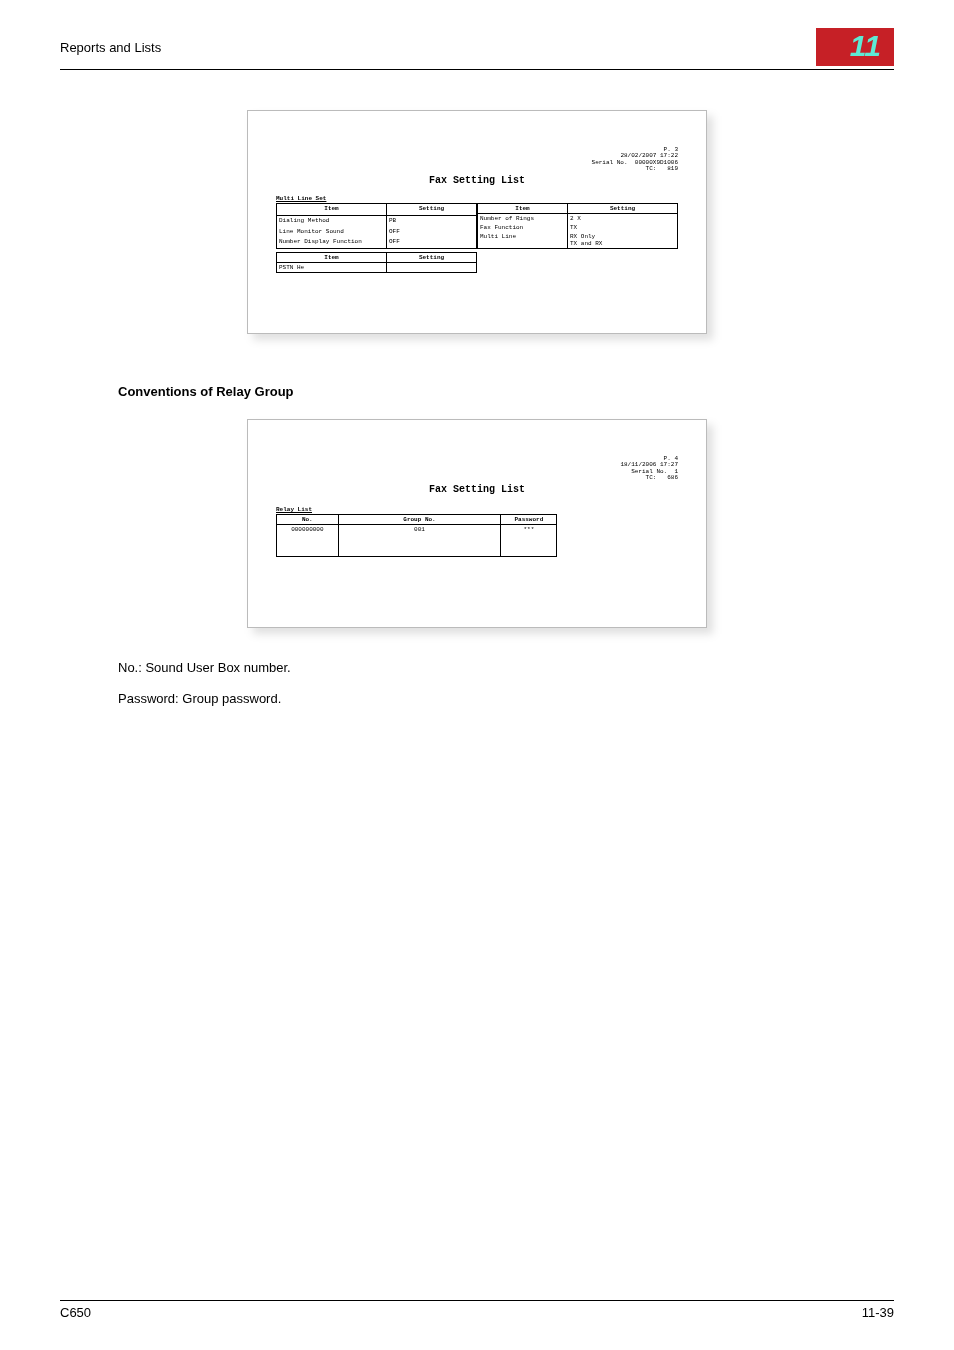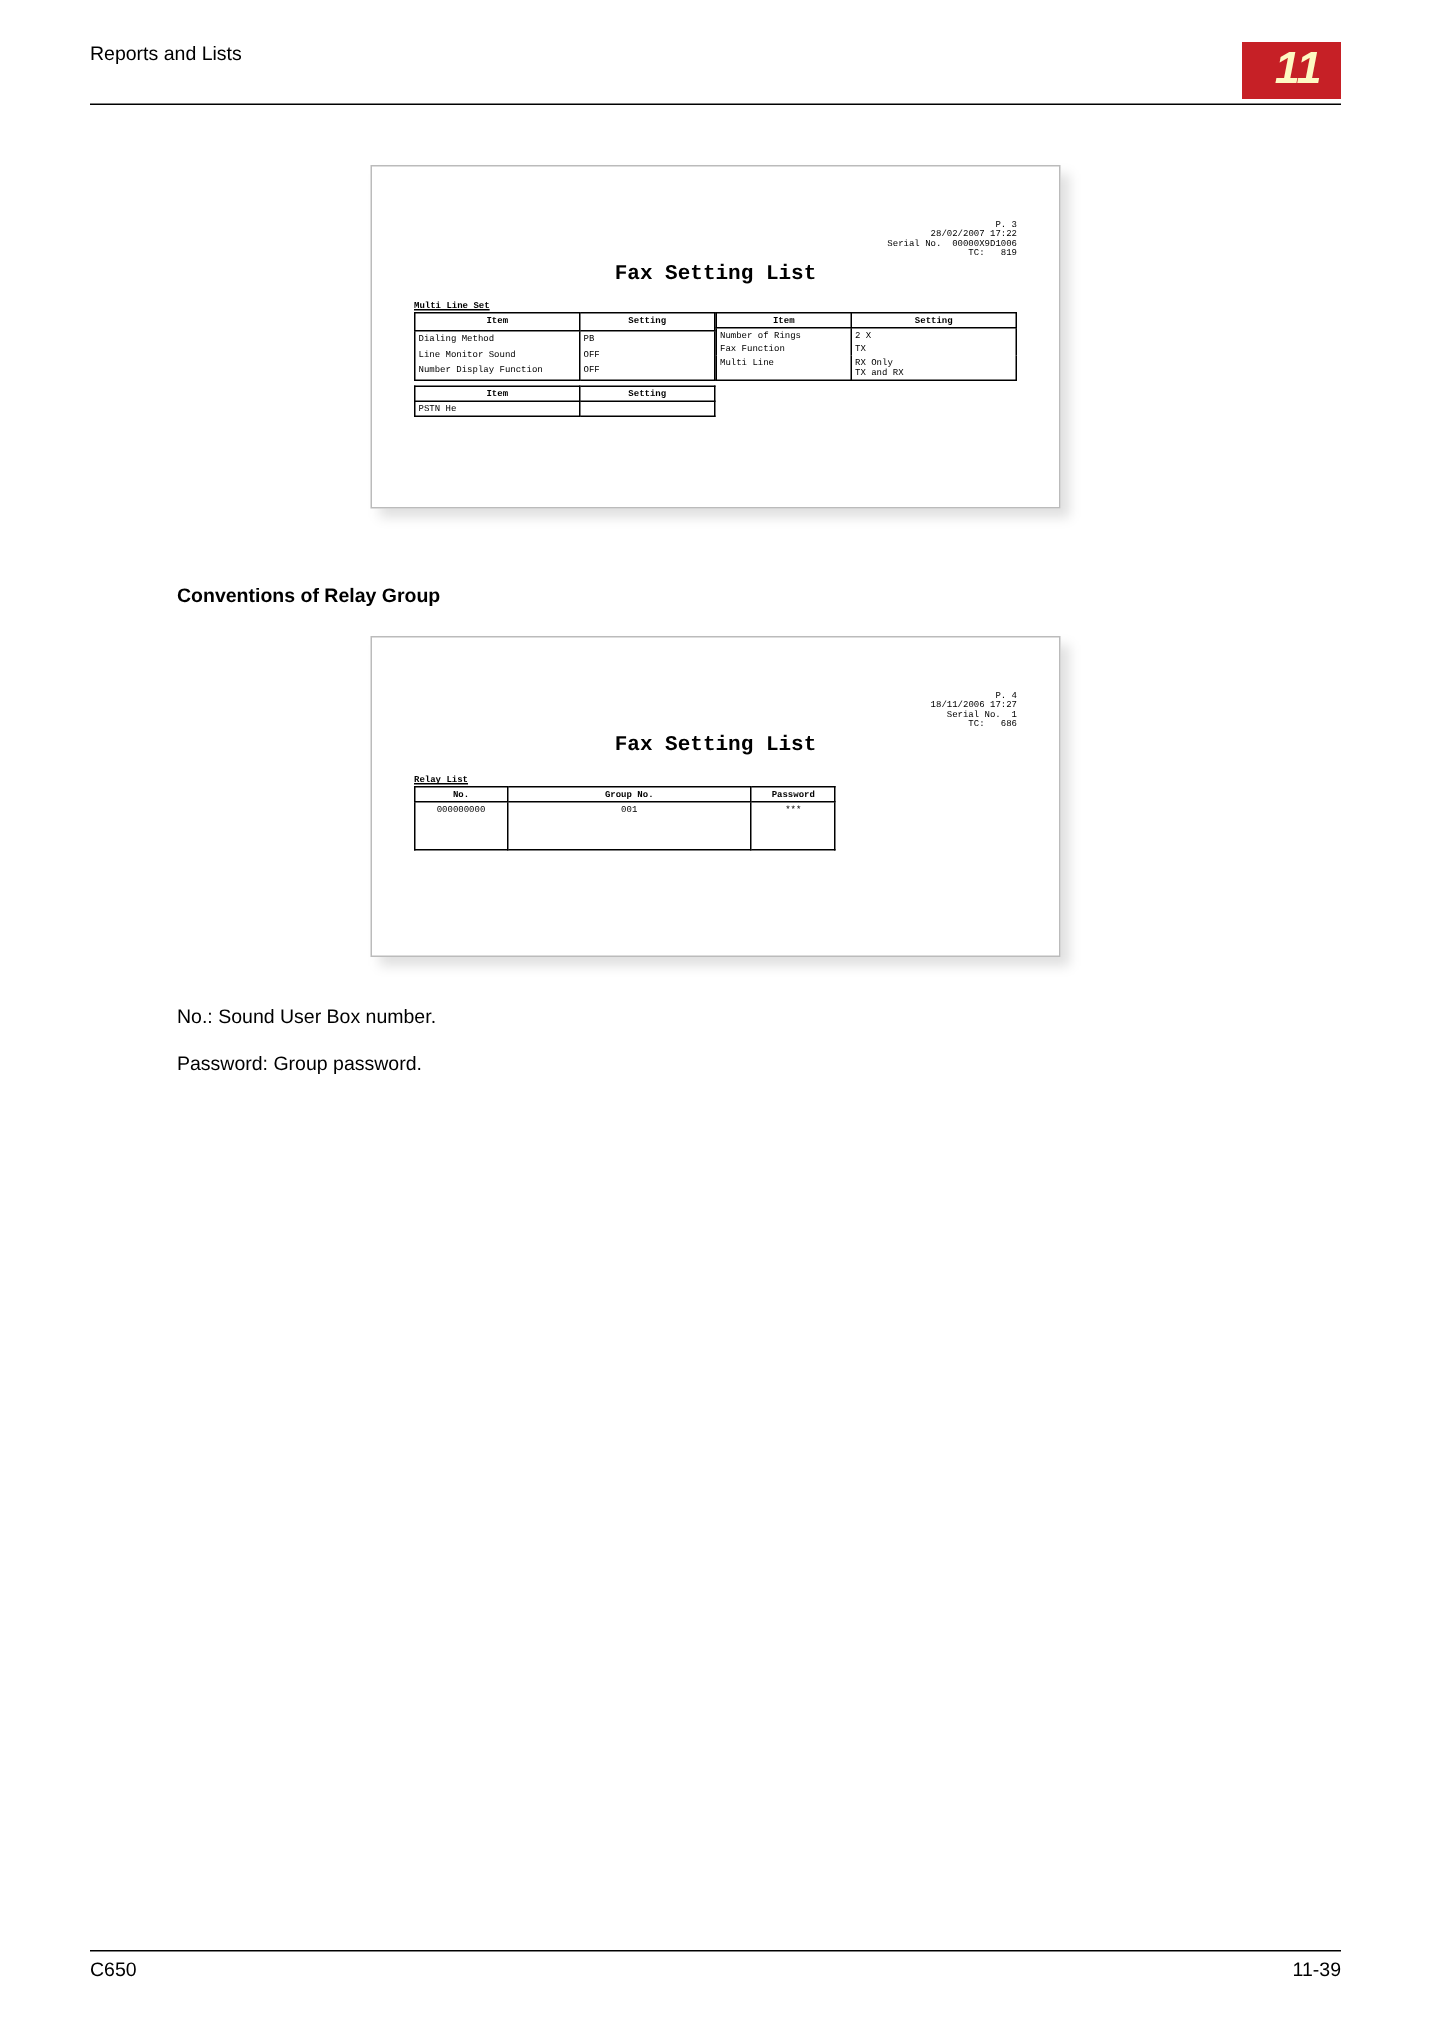"Reports and Lists" .hdr { align-items: flex-start -> center }
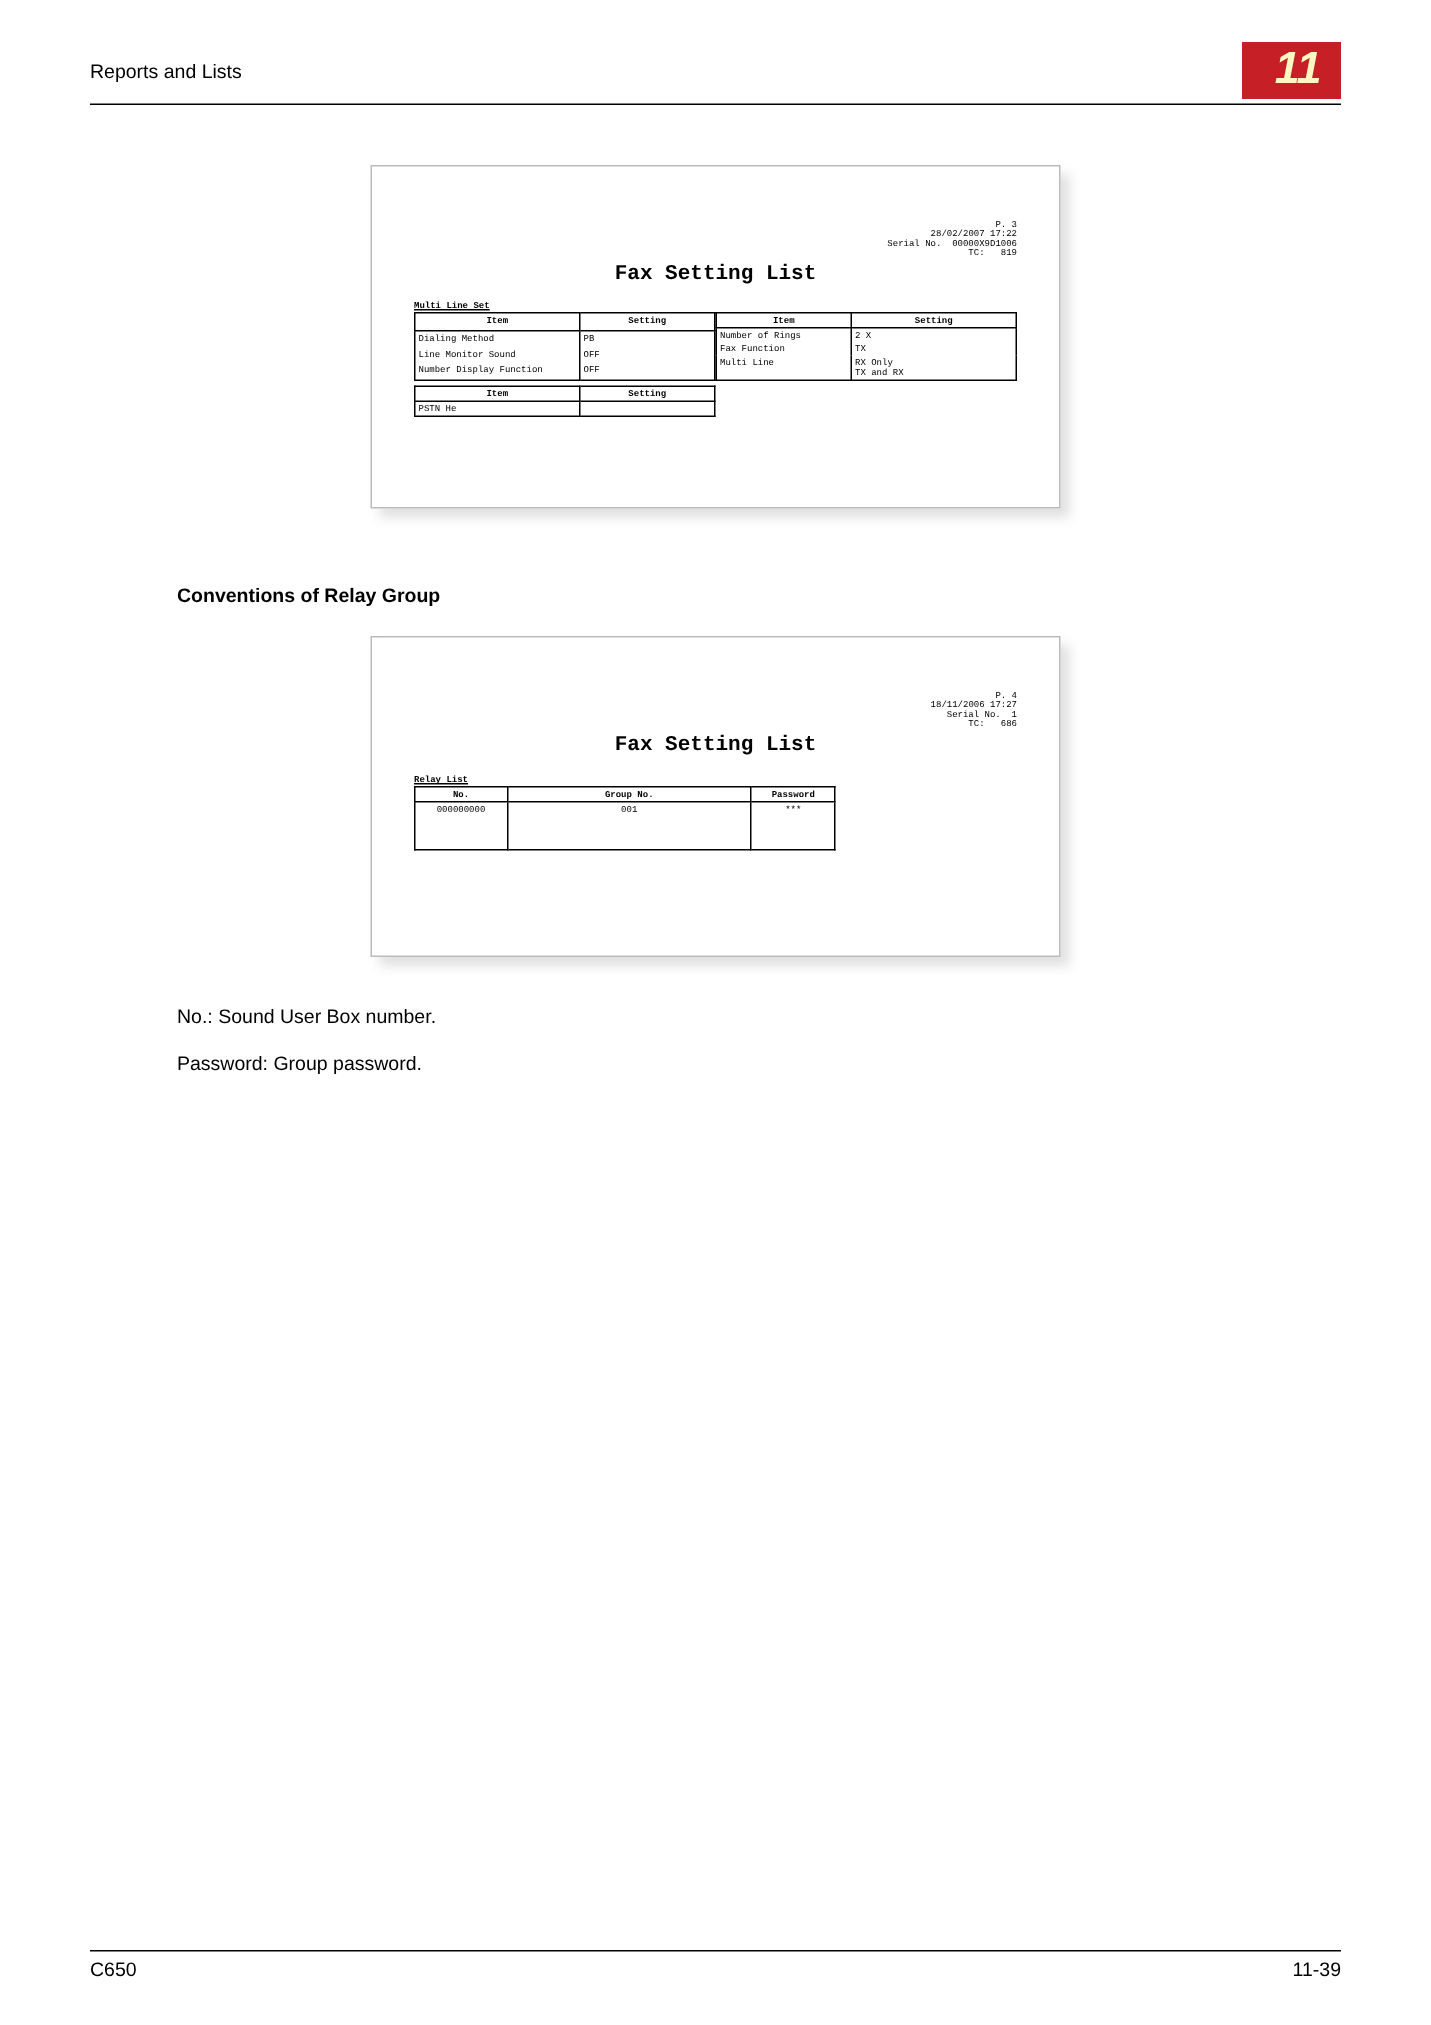"11" .chapnum { color: #fef9c3 -> #5eead4; padding: 3px 13px 5px 22px -> 3px 13px 5px 34px }
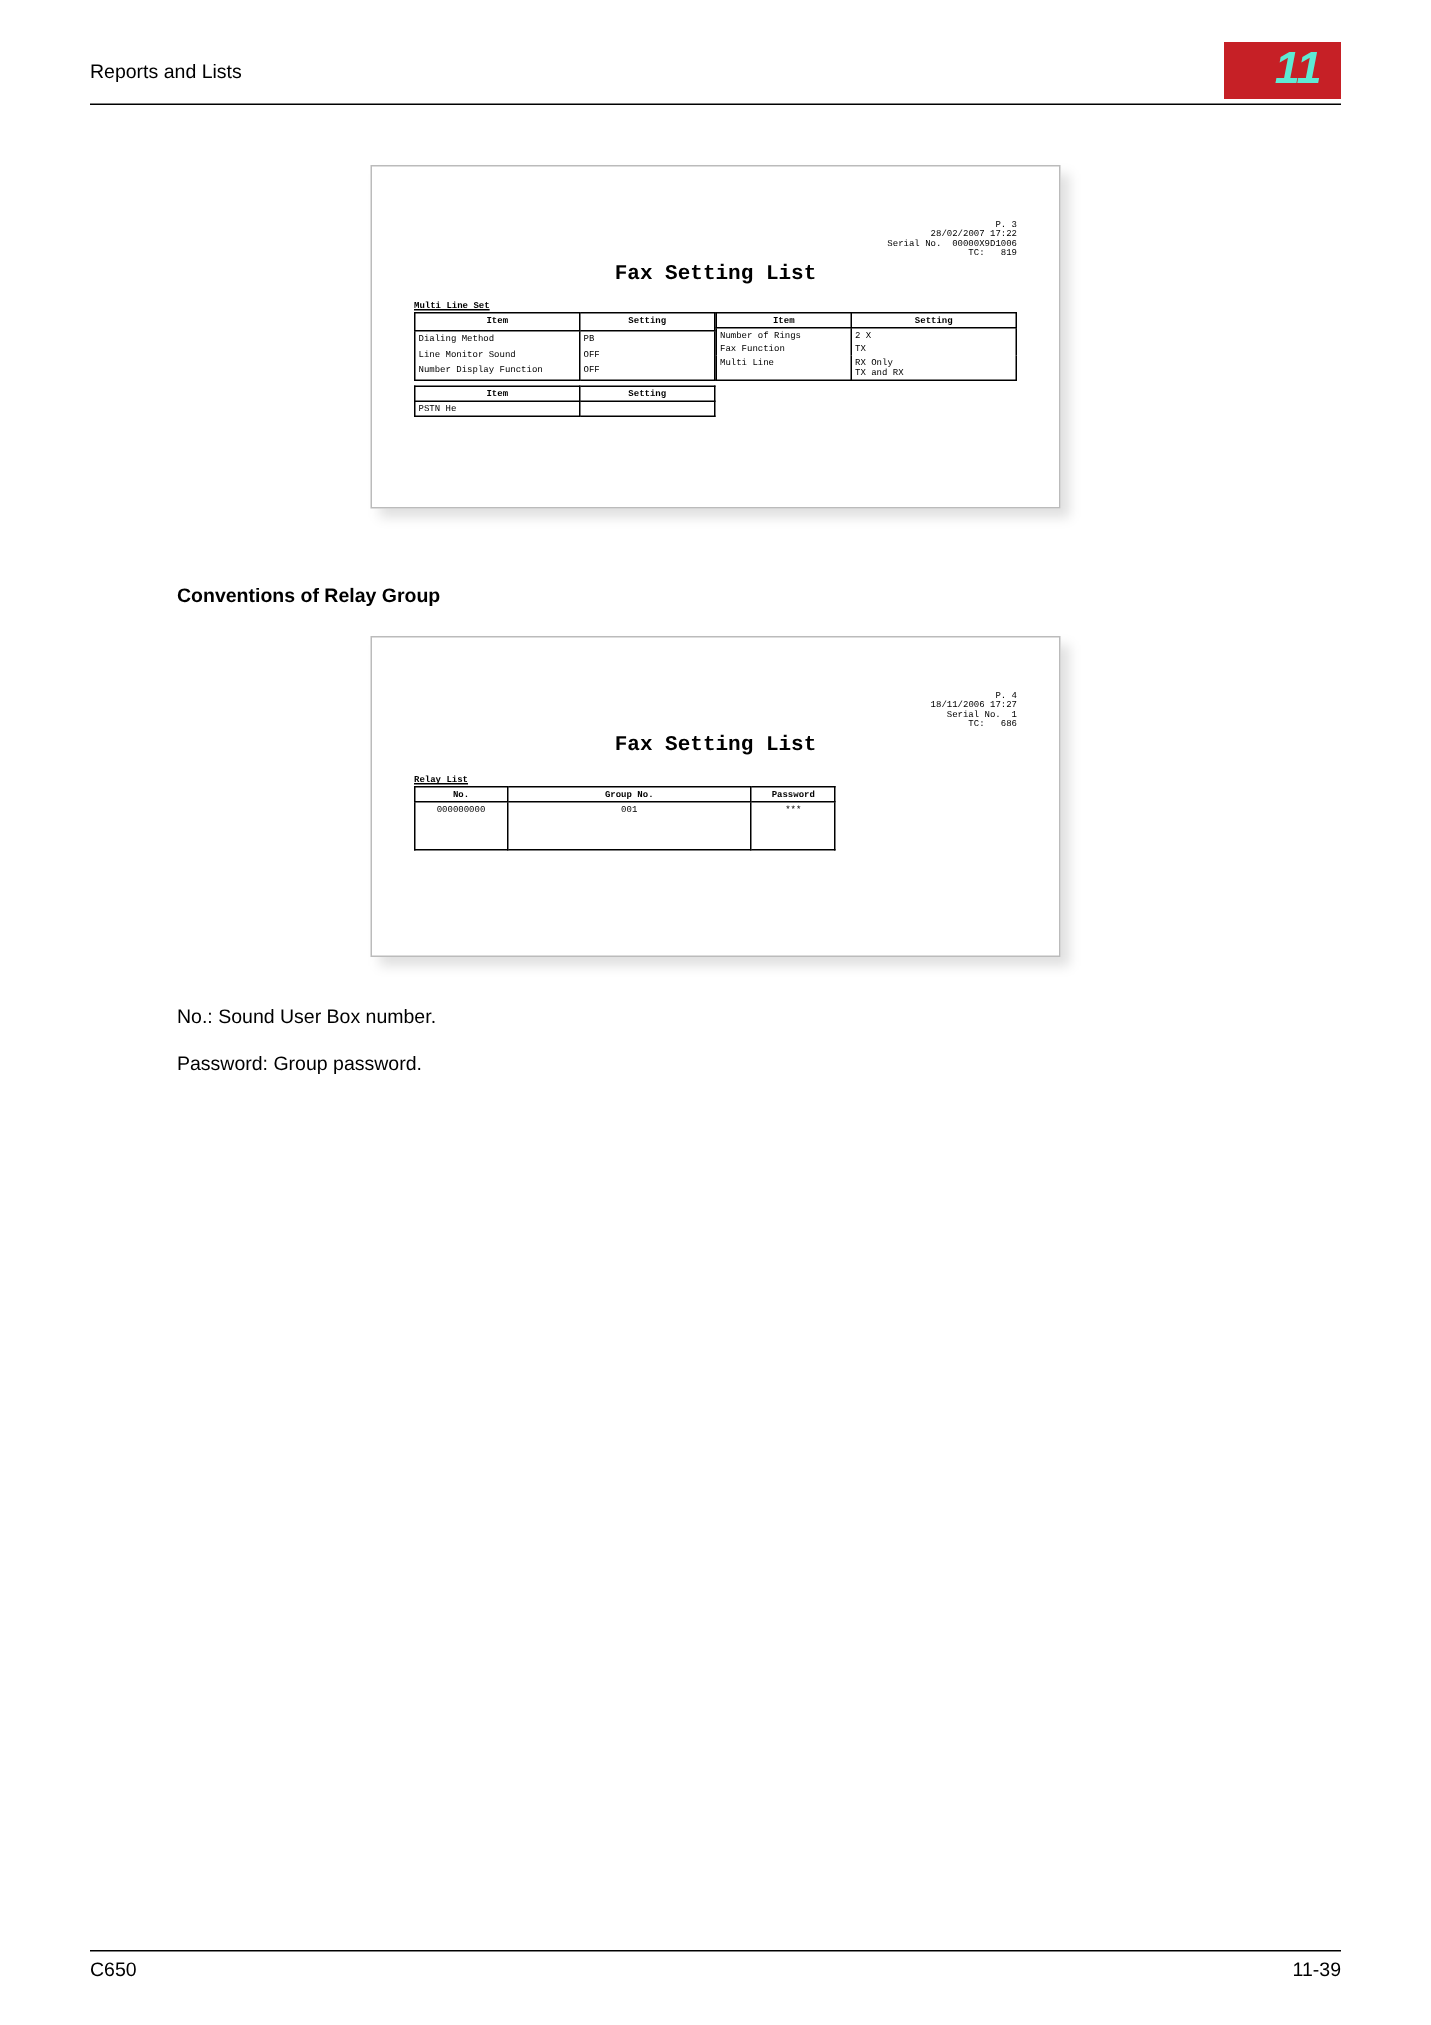"Fax Setting List" .rpt-title { font-size: 14px -> 10px }
